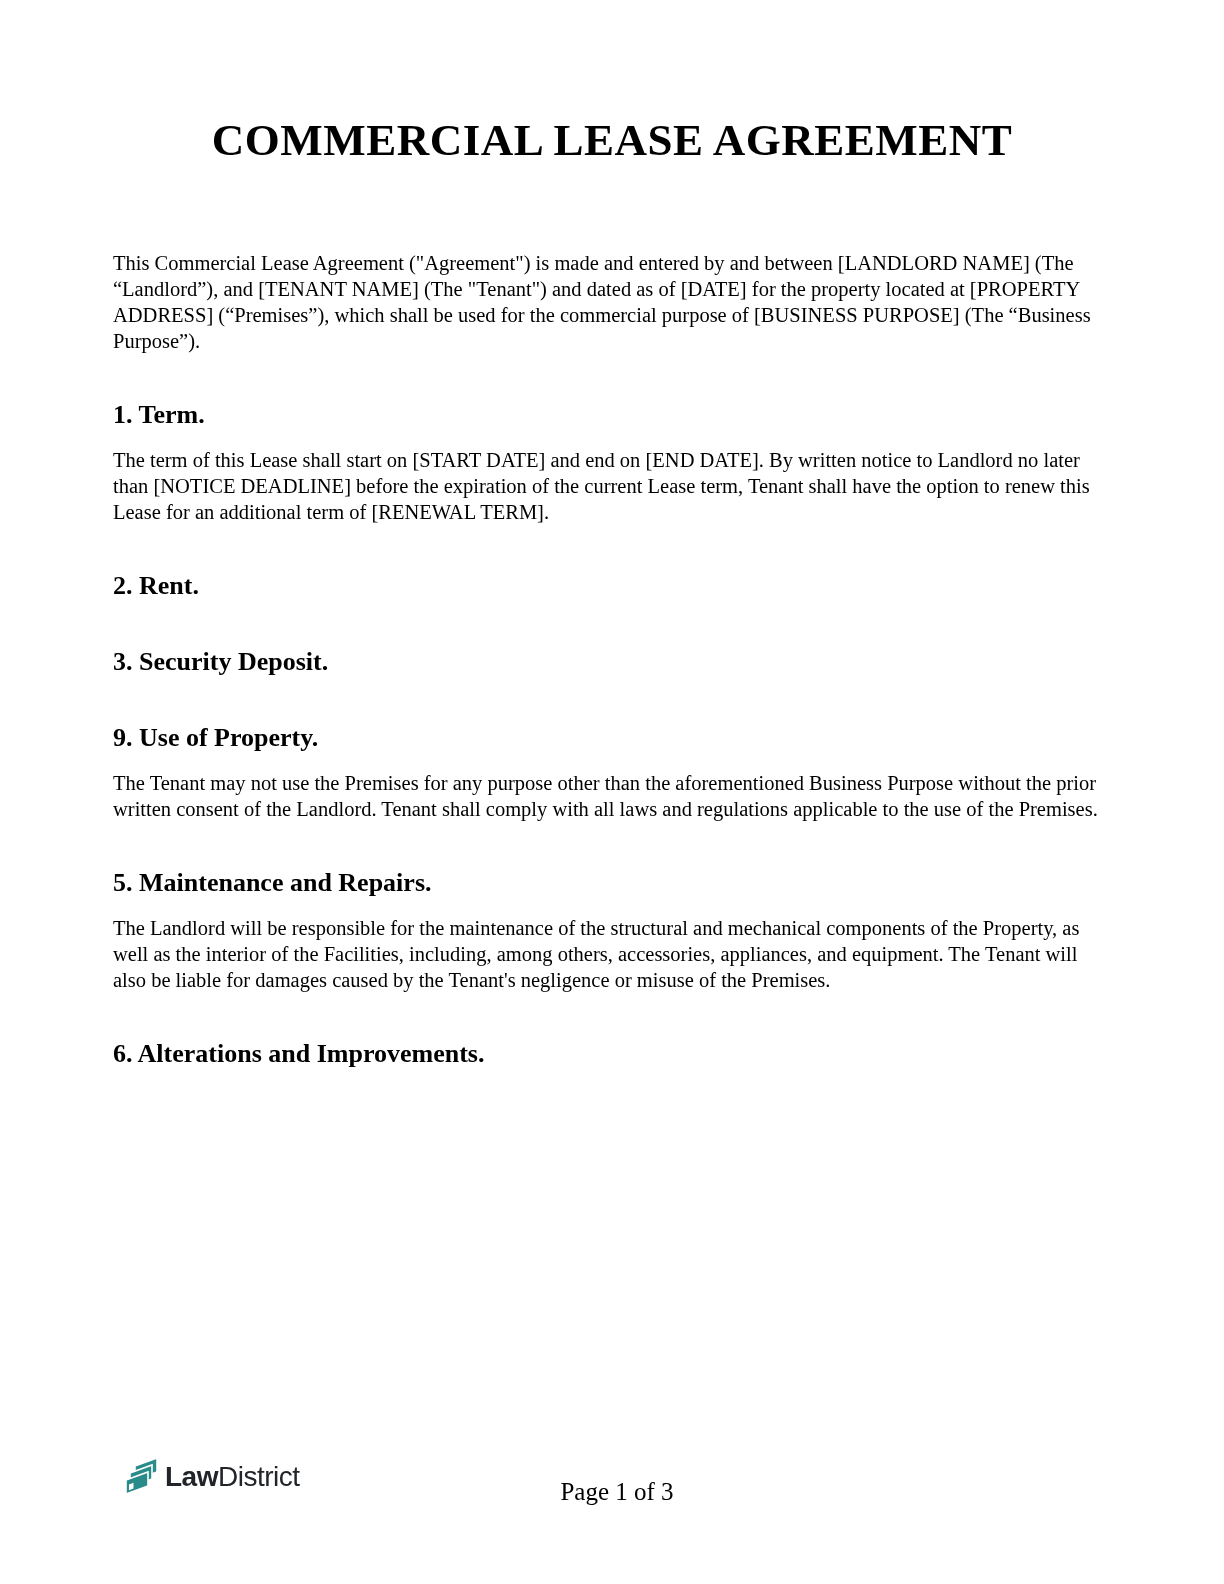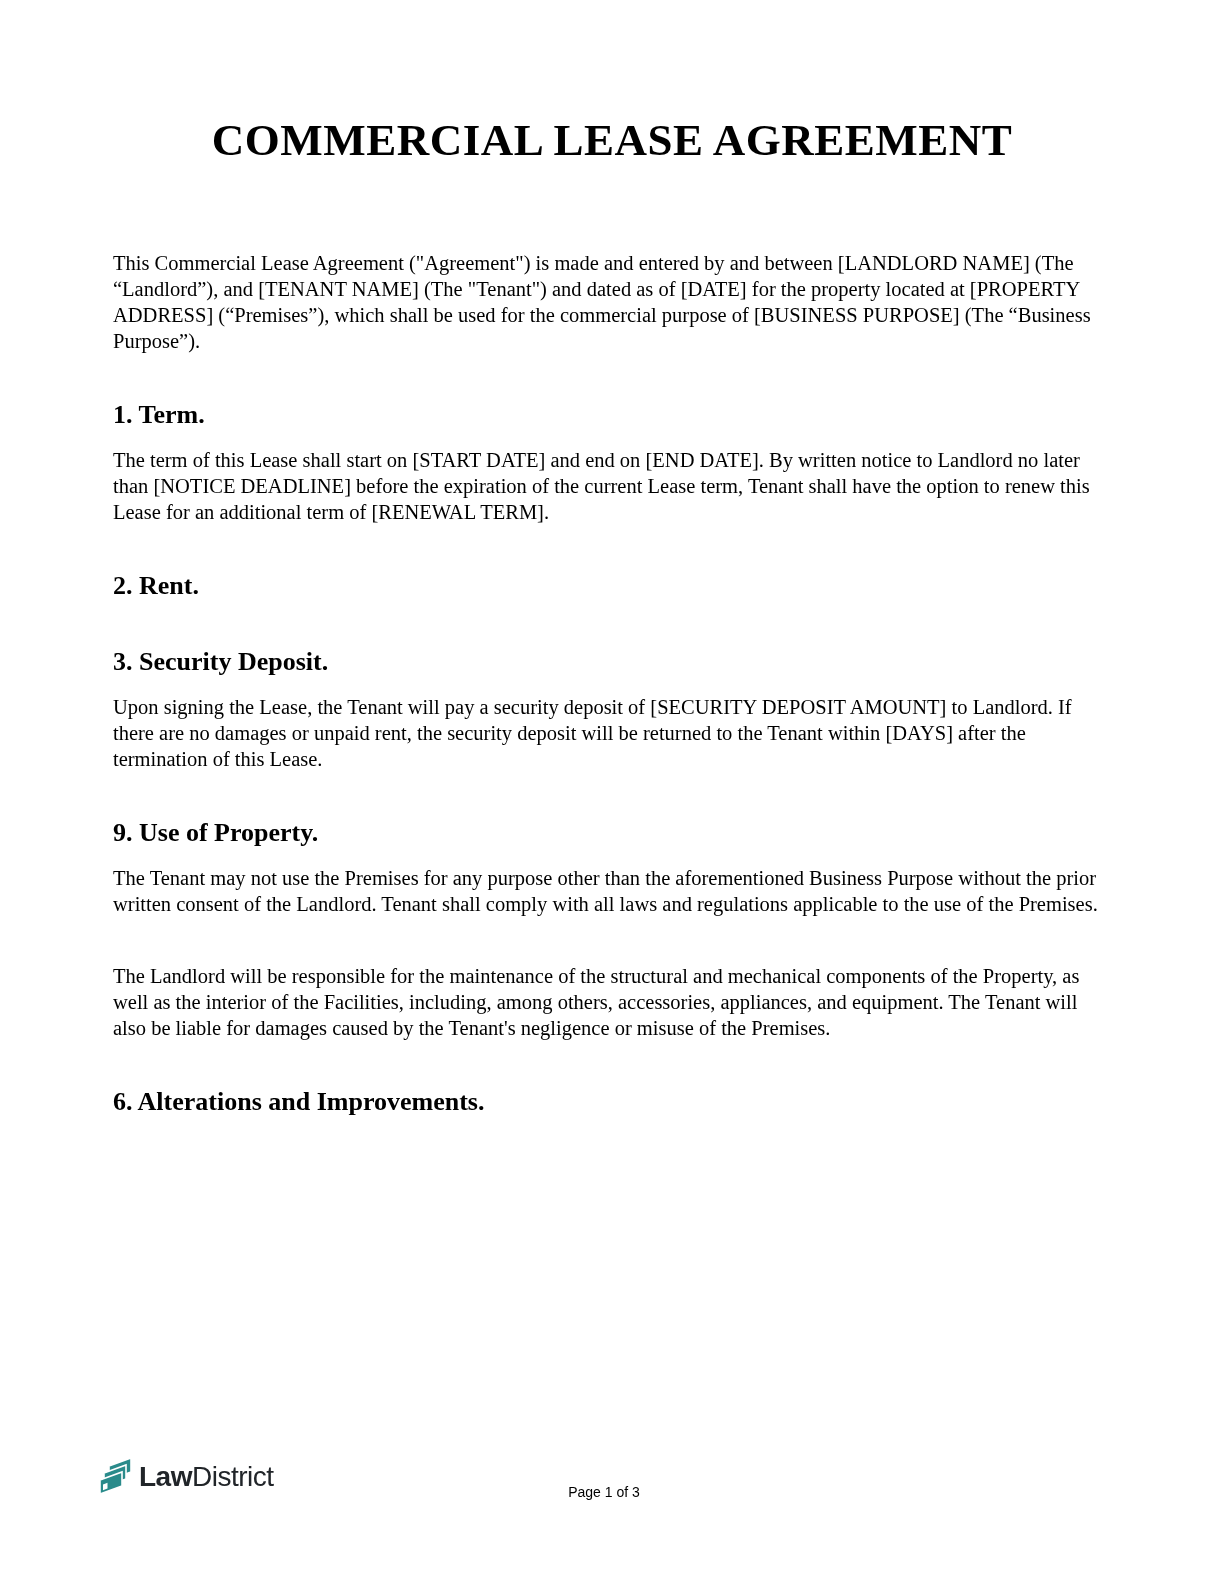"Upon signing the Lease, the" p.body-text { html: <p>Upon signing the Lease, the Tenant will pay a security deposit of [SECURITY DEPOSIT AMOUNT] to Landlord. If there are no damages or unpaid rent, the security deposit will be returned to the Tenant within [DAYS] after the termination of this Lease.</p> -> none }
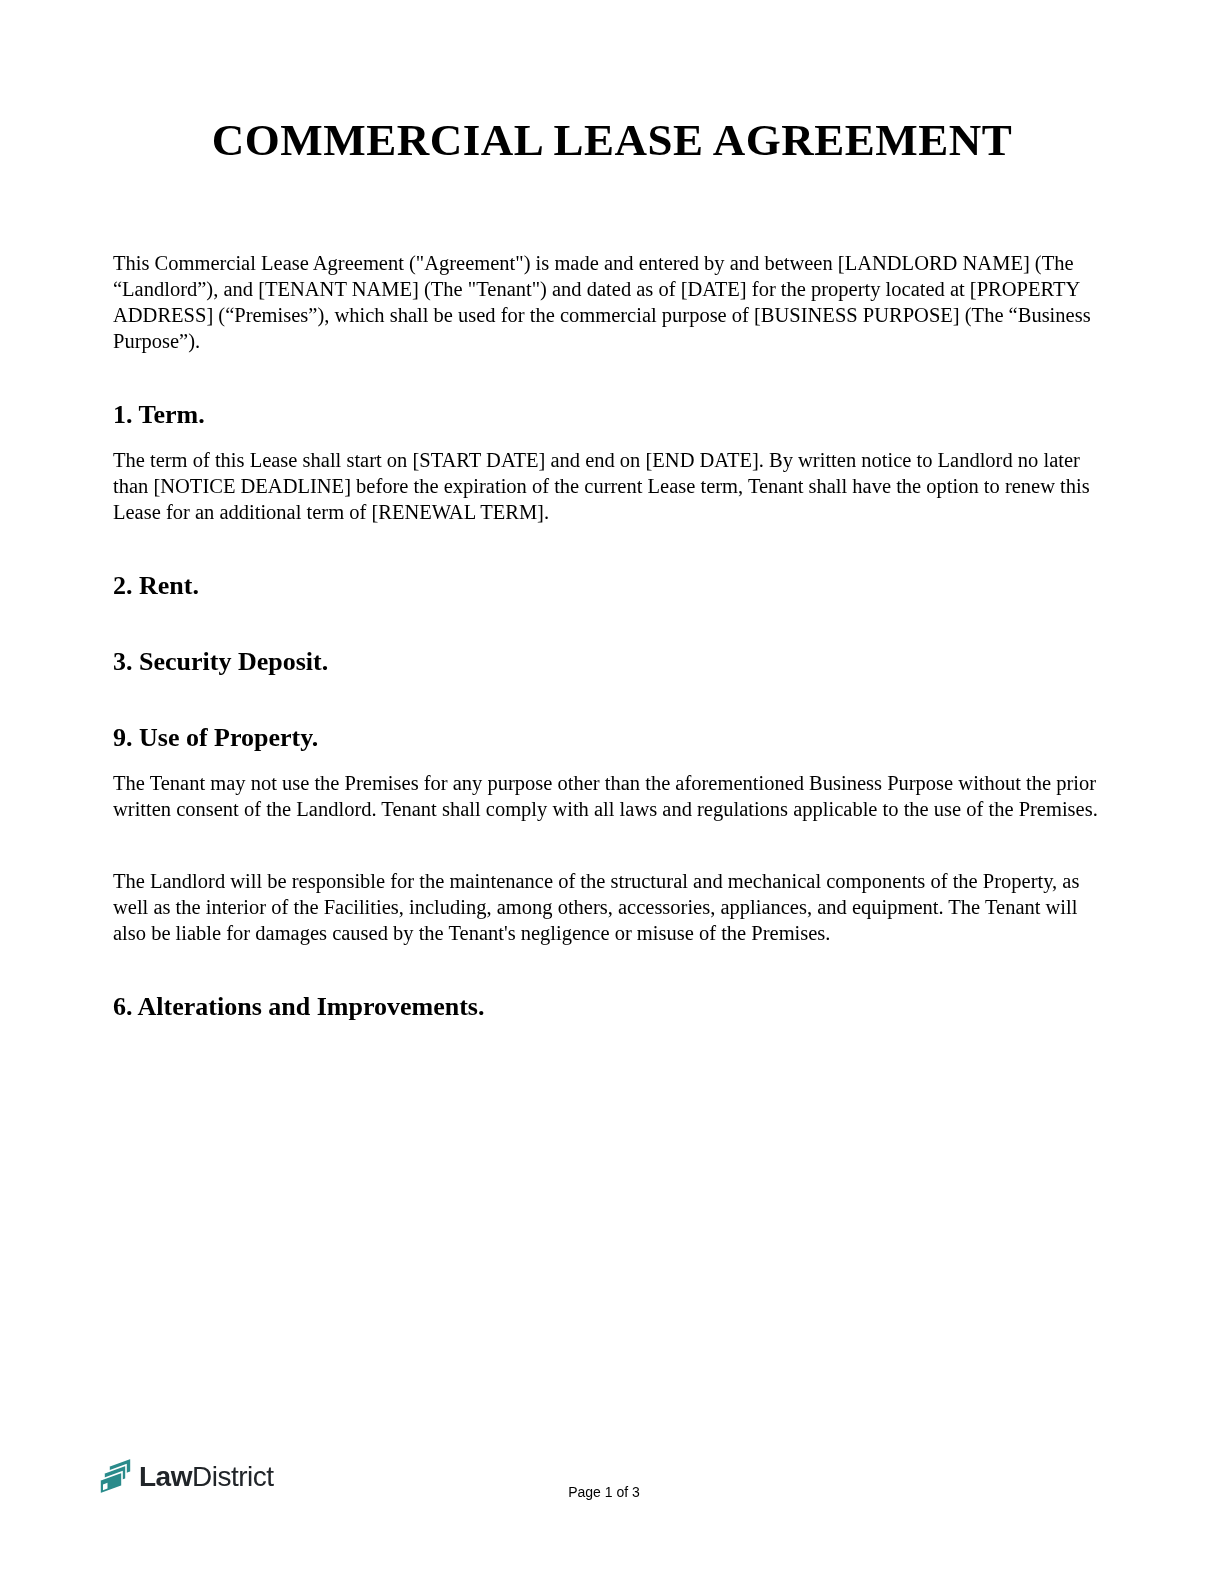"5. Maintenance and Repairs." h2.section-heading { html: none -> <h2>5. Maintenance and Repairs.</h2> }
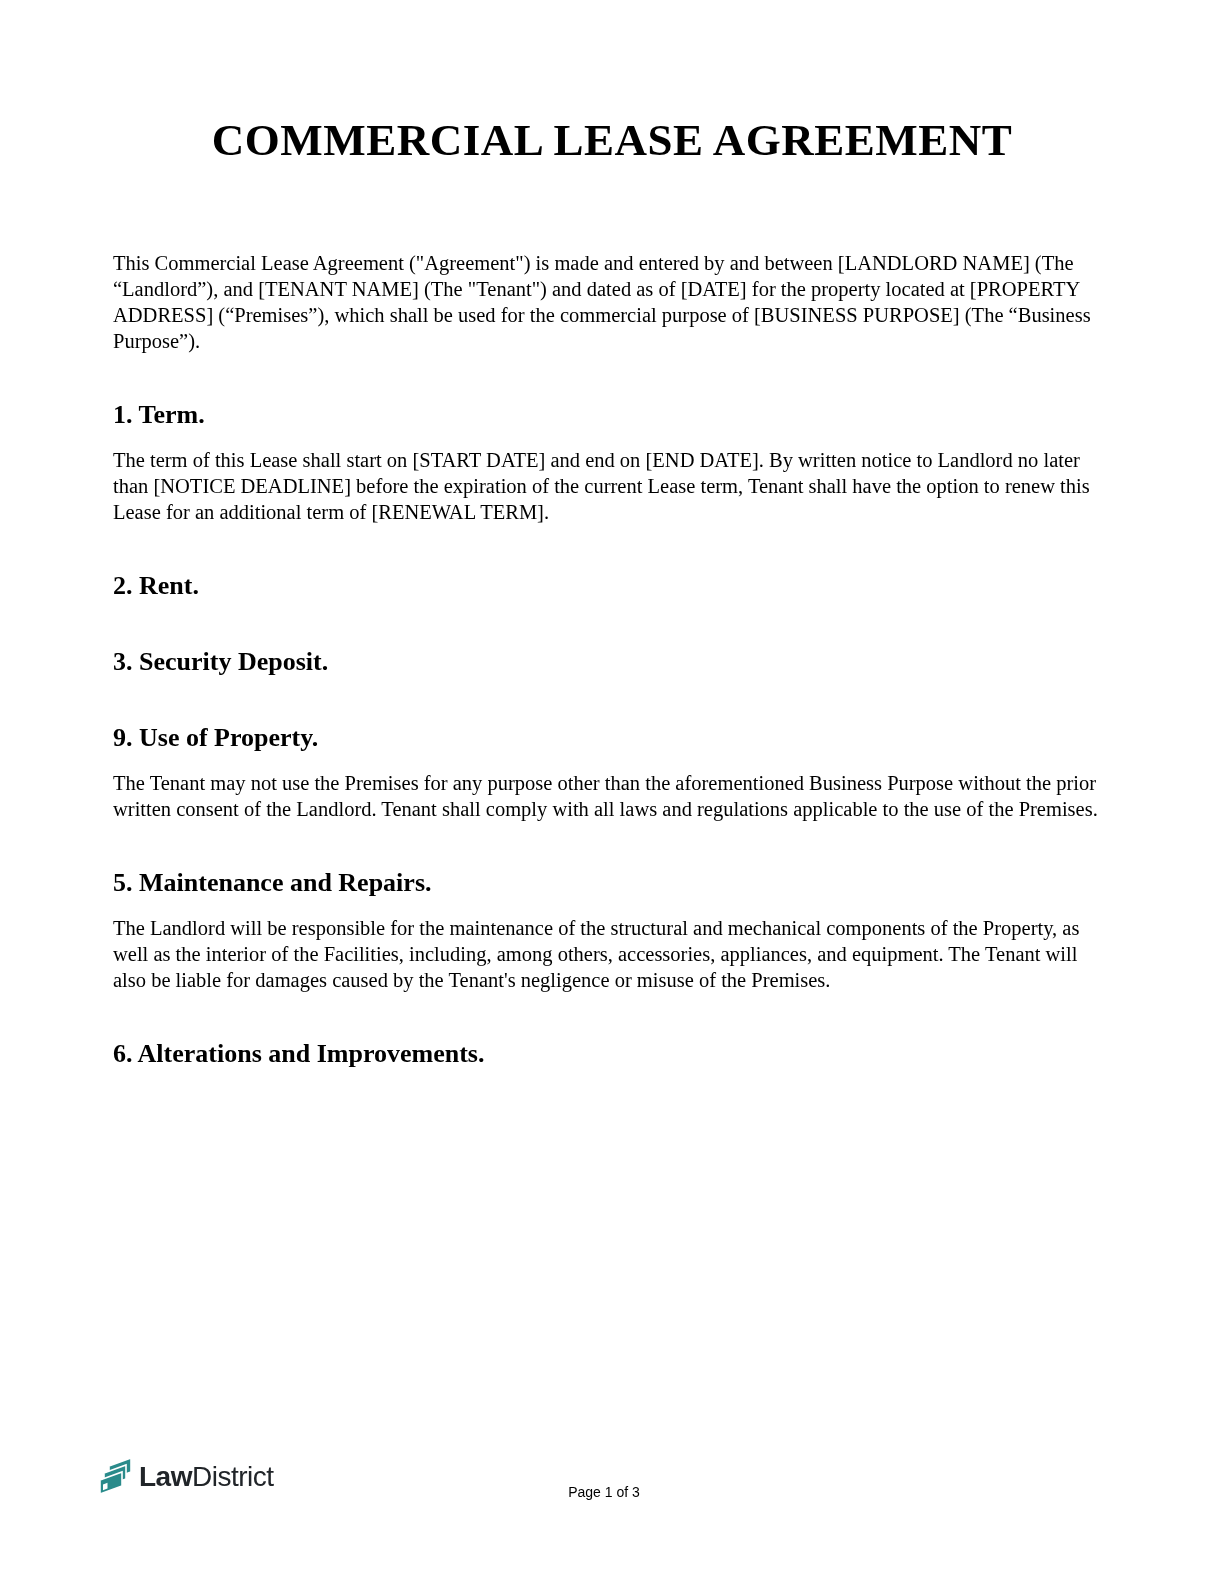"LawDistrict" .footer { left: 97px -> 123px }
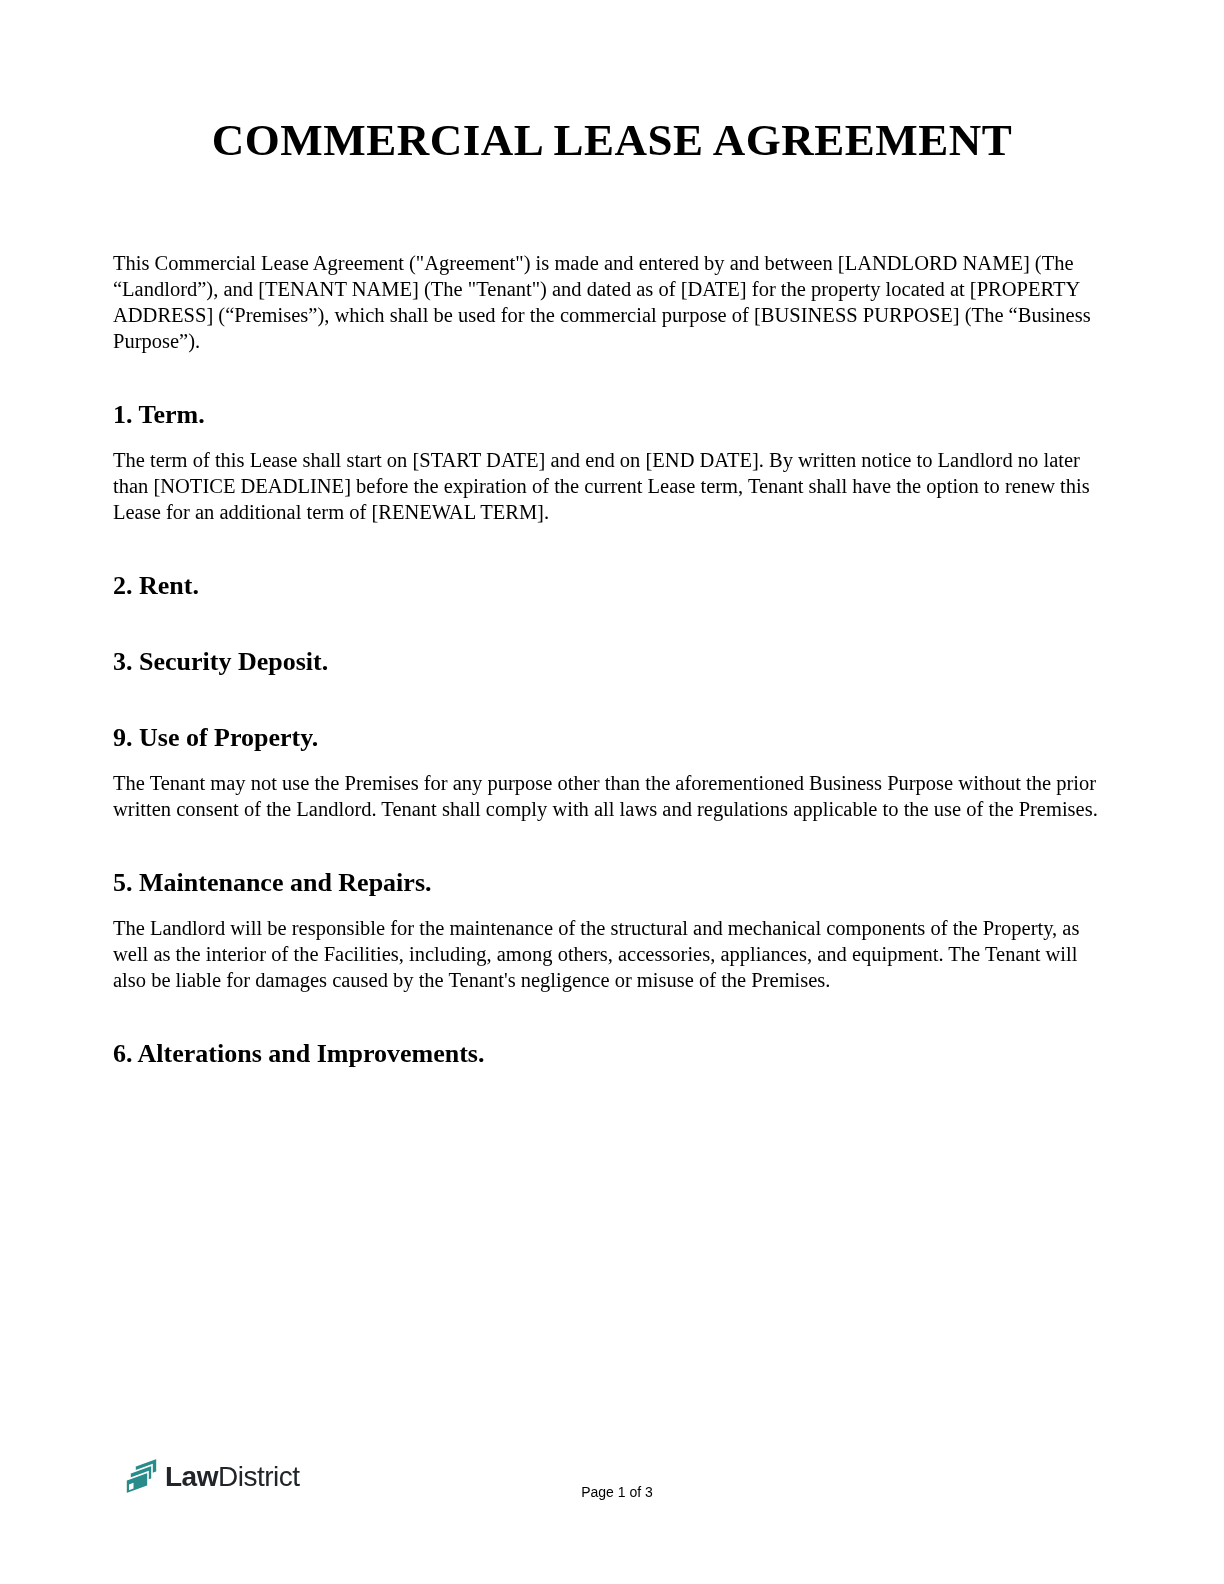"Page 1 of 3" .page-indicator { font-family: Liberation Sans, sans-serif -> Liberation Serif, serif; font-size: 14px -> 25px }
